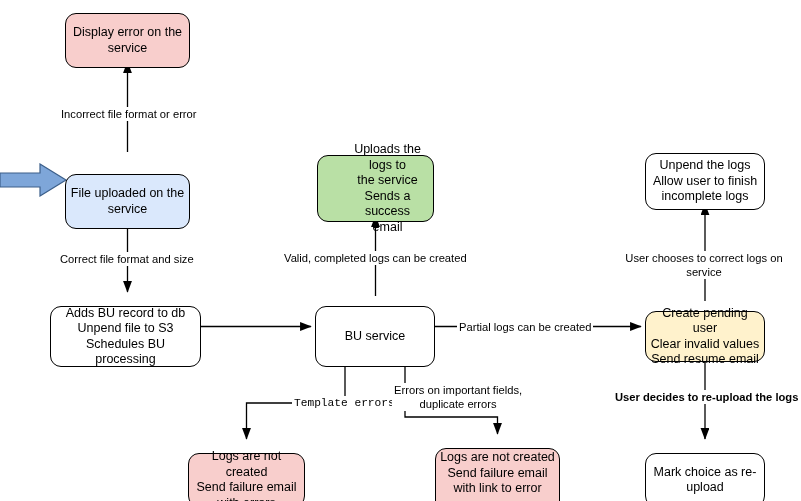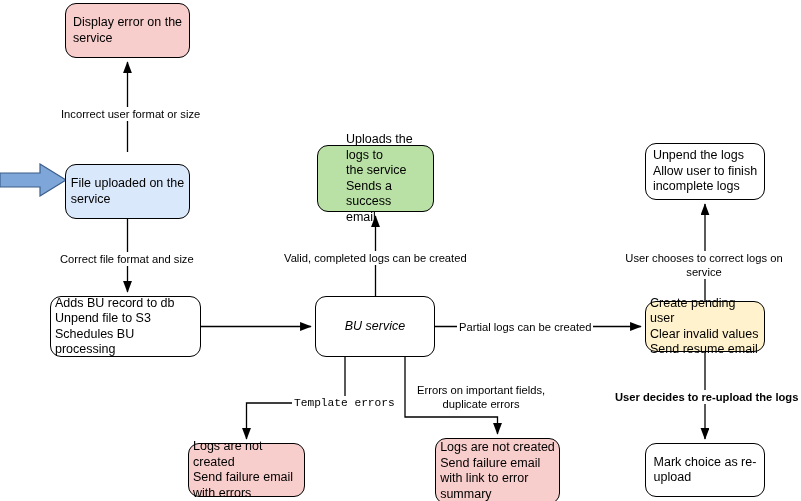"Display error on the" .node { margin-top: none -> 10px; text-align: none -> center }
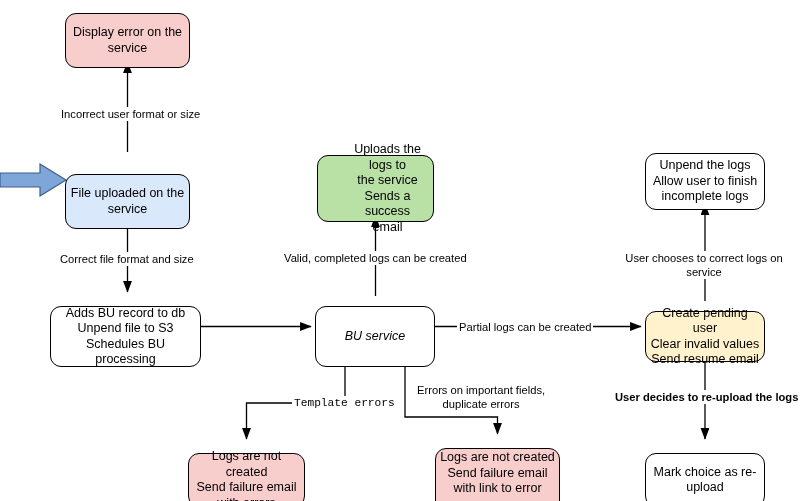"Incorrect user format or size" div.edge-label { text: user format or size -> file format or error }
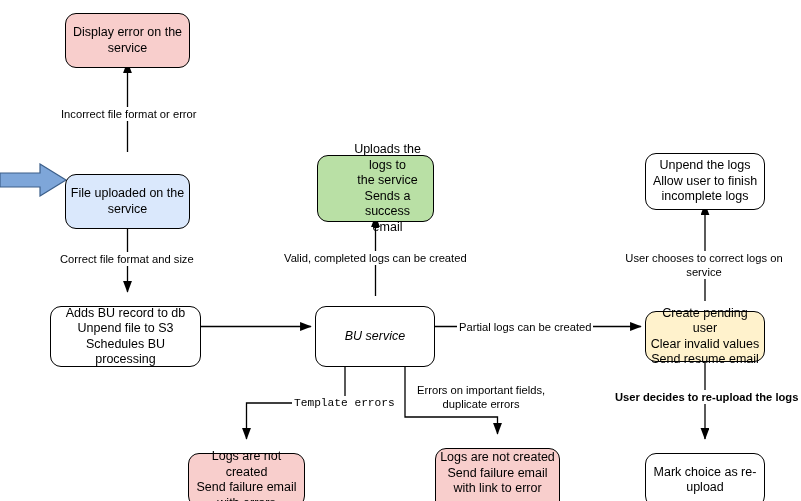"BU service" div.node { font-style: italic -> none }
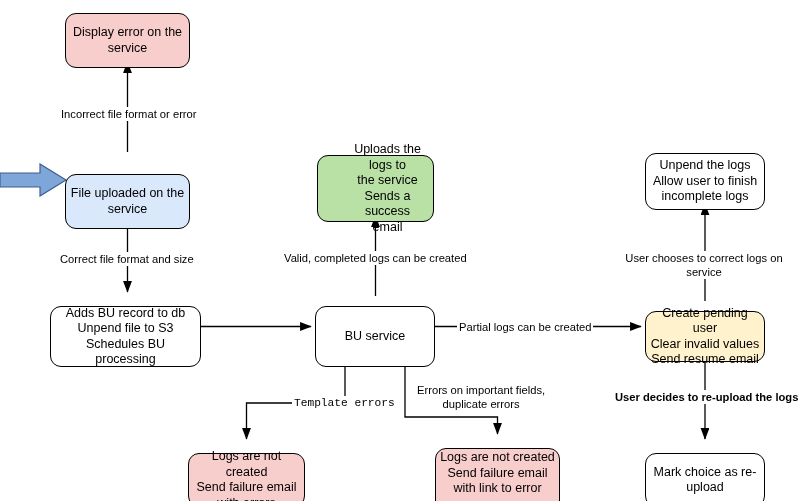"Errors on important fields," div.edge-label { margin-left: 23px -> none }
